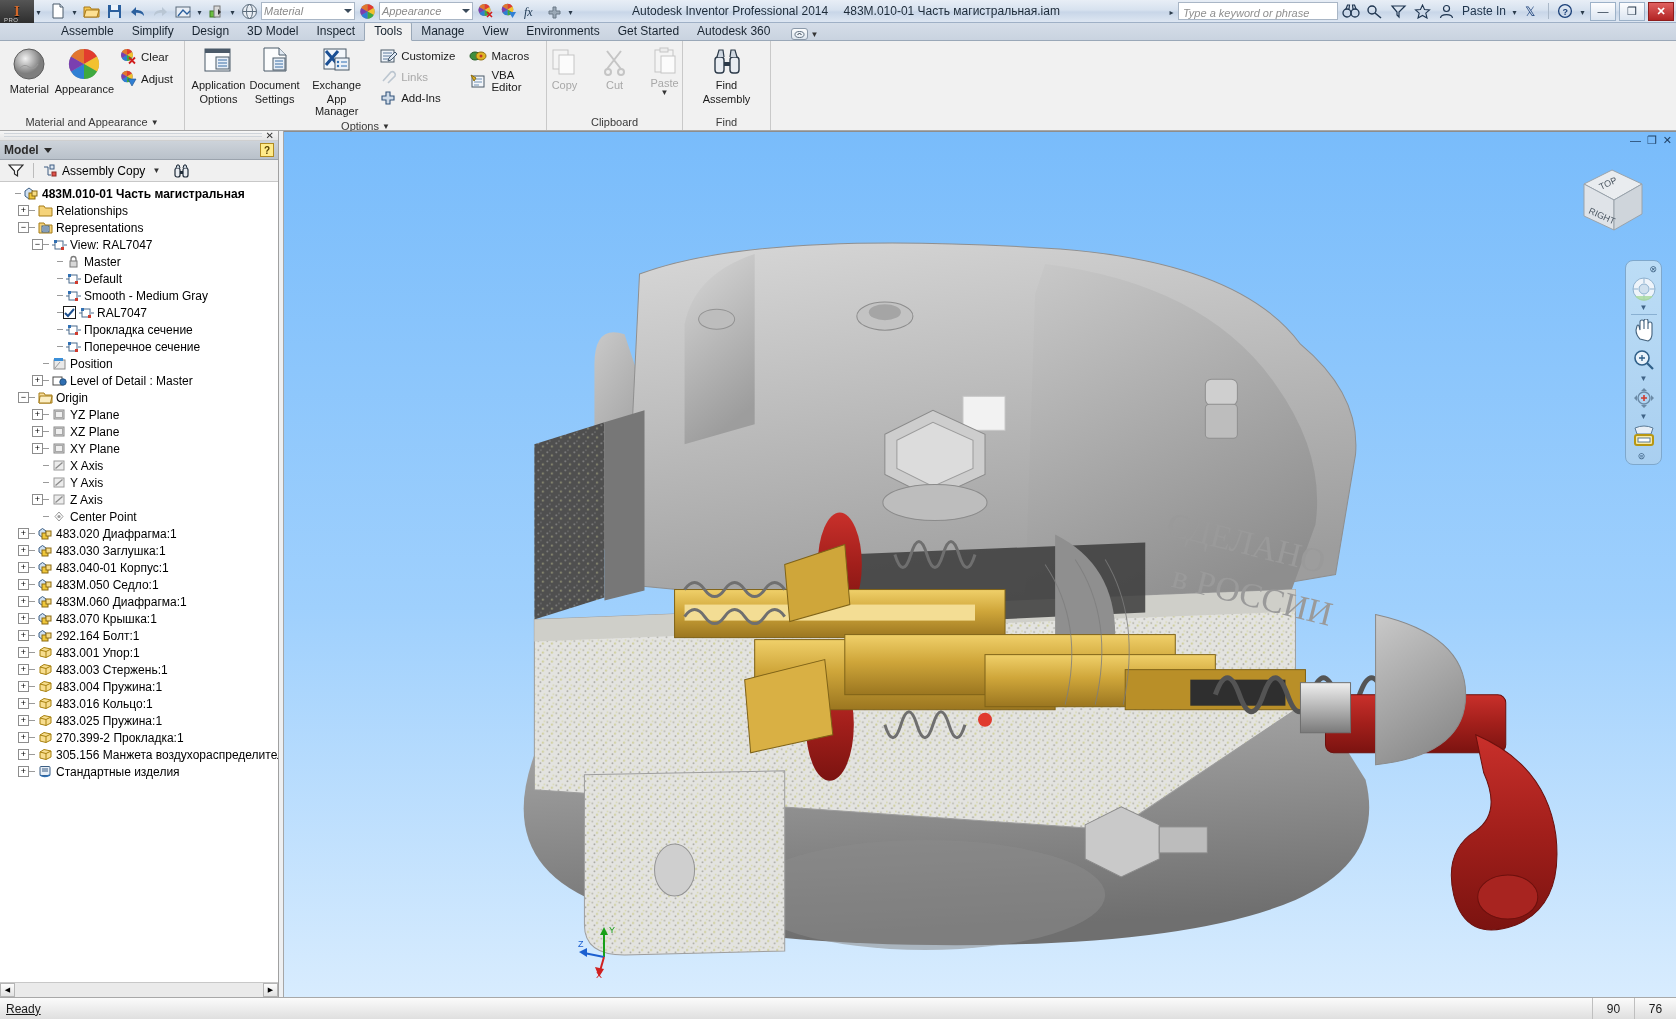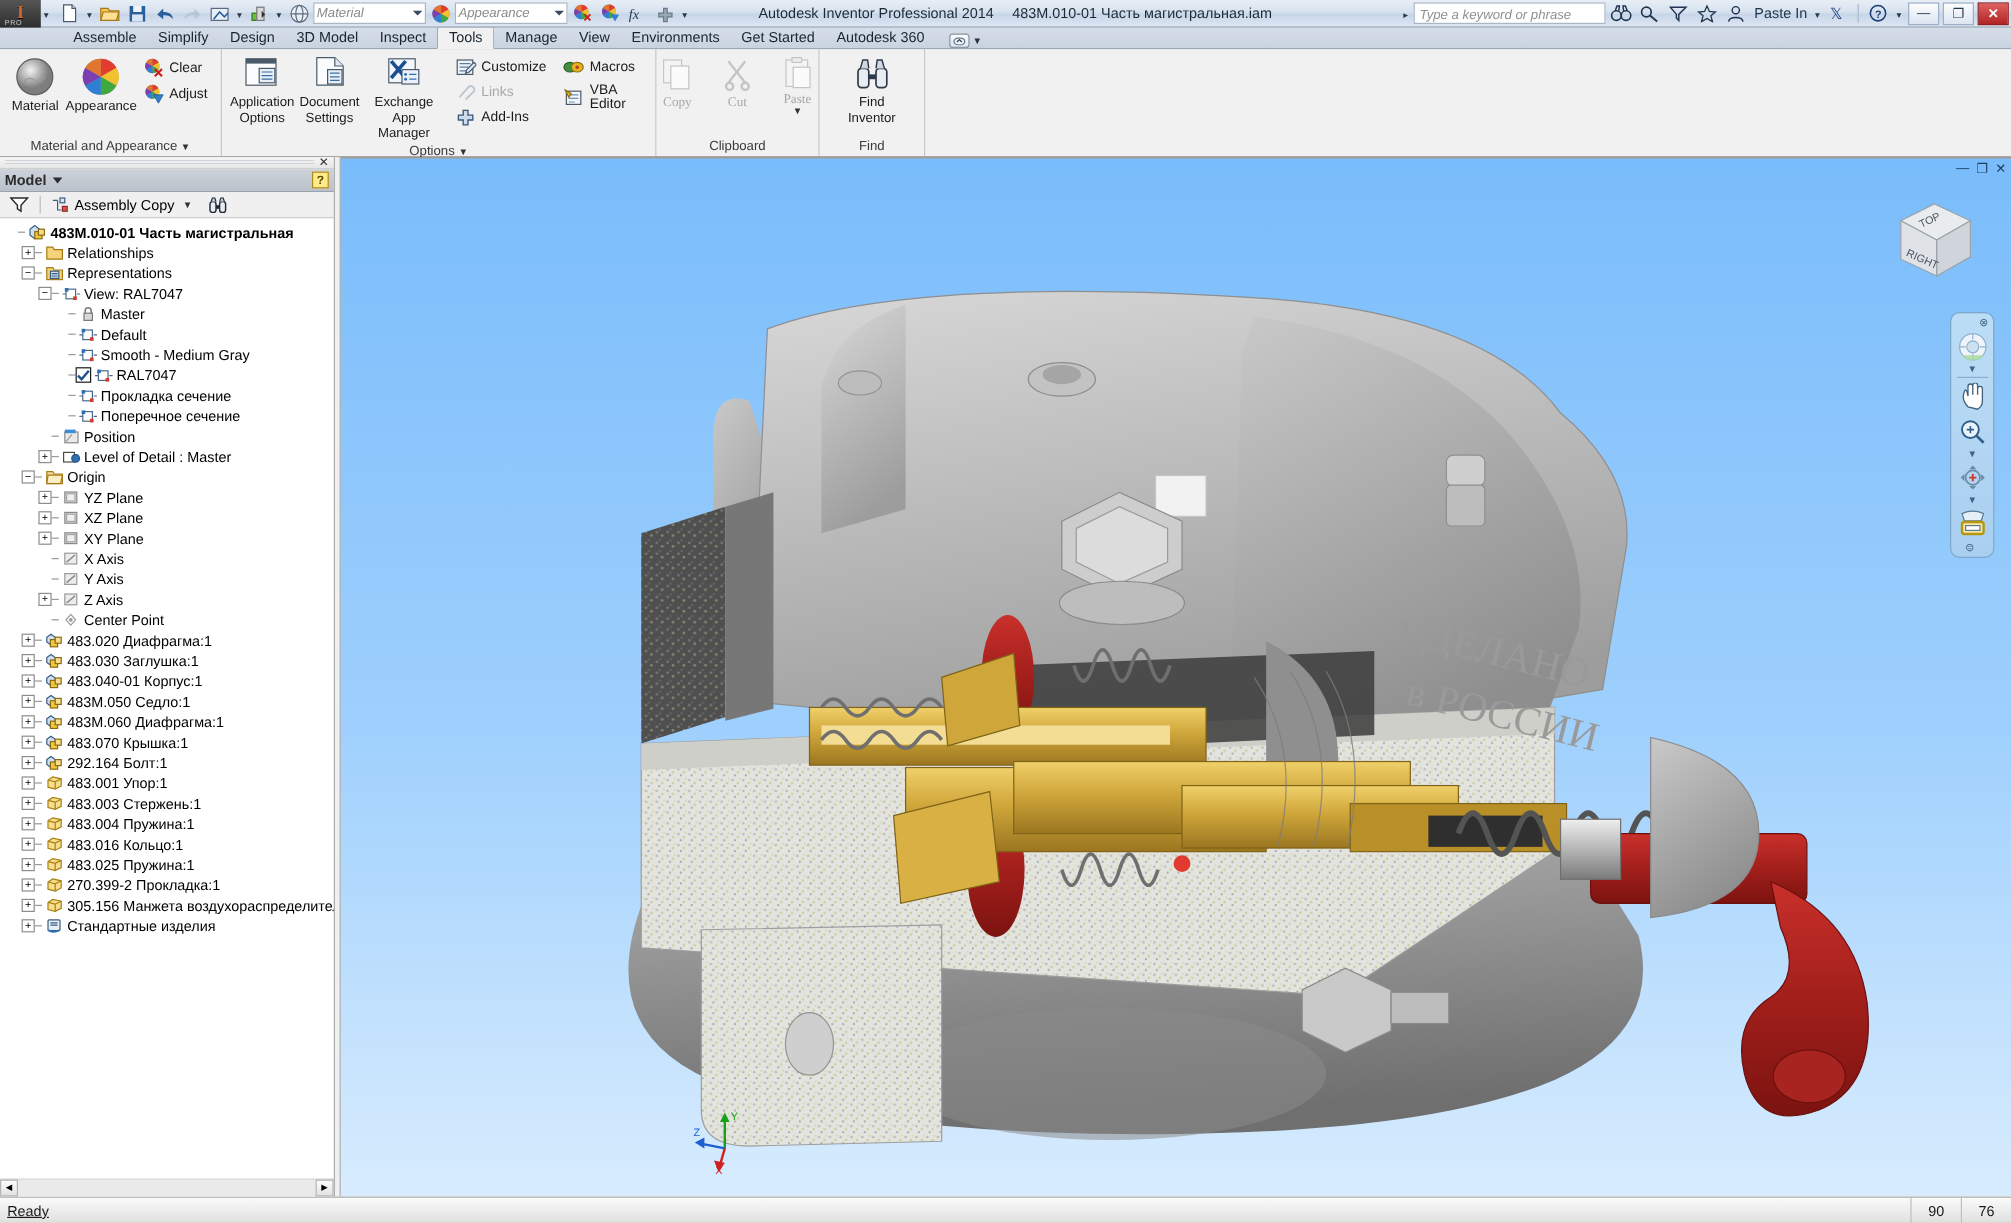"Copy" .bigbtn .lbl.dim { font-family: Liberation Serif, serif -> none }
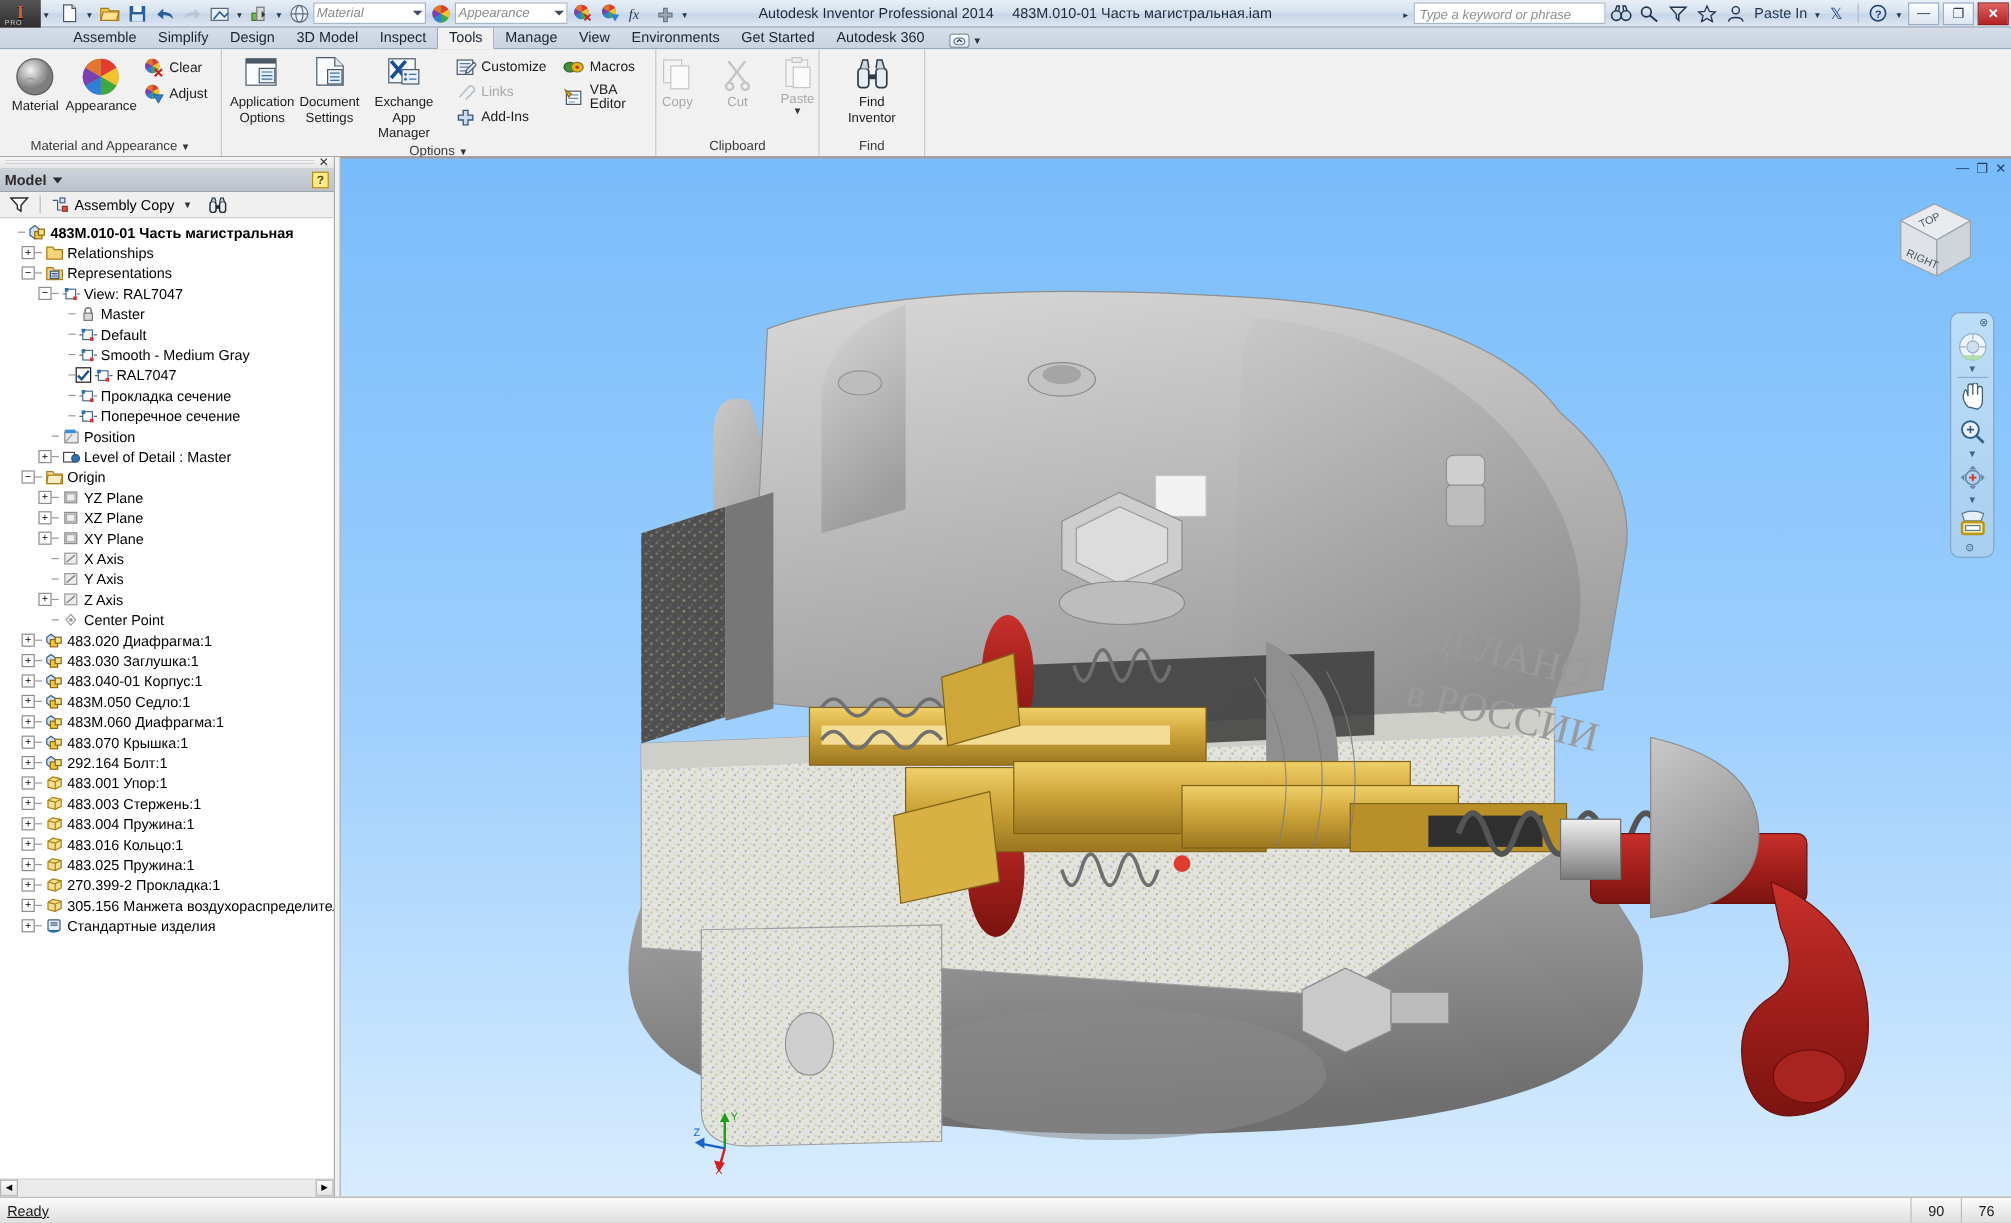"Inventor" span.lbl { text: Inventor -> Assembly }
